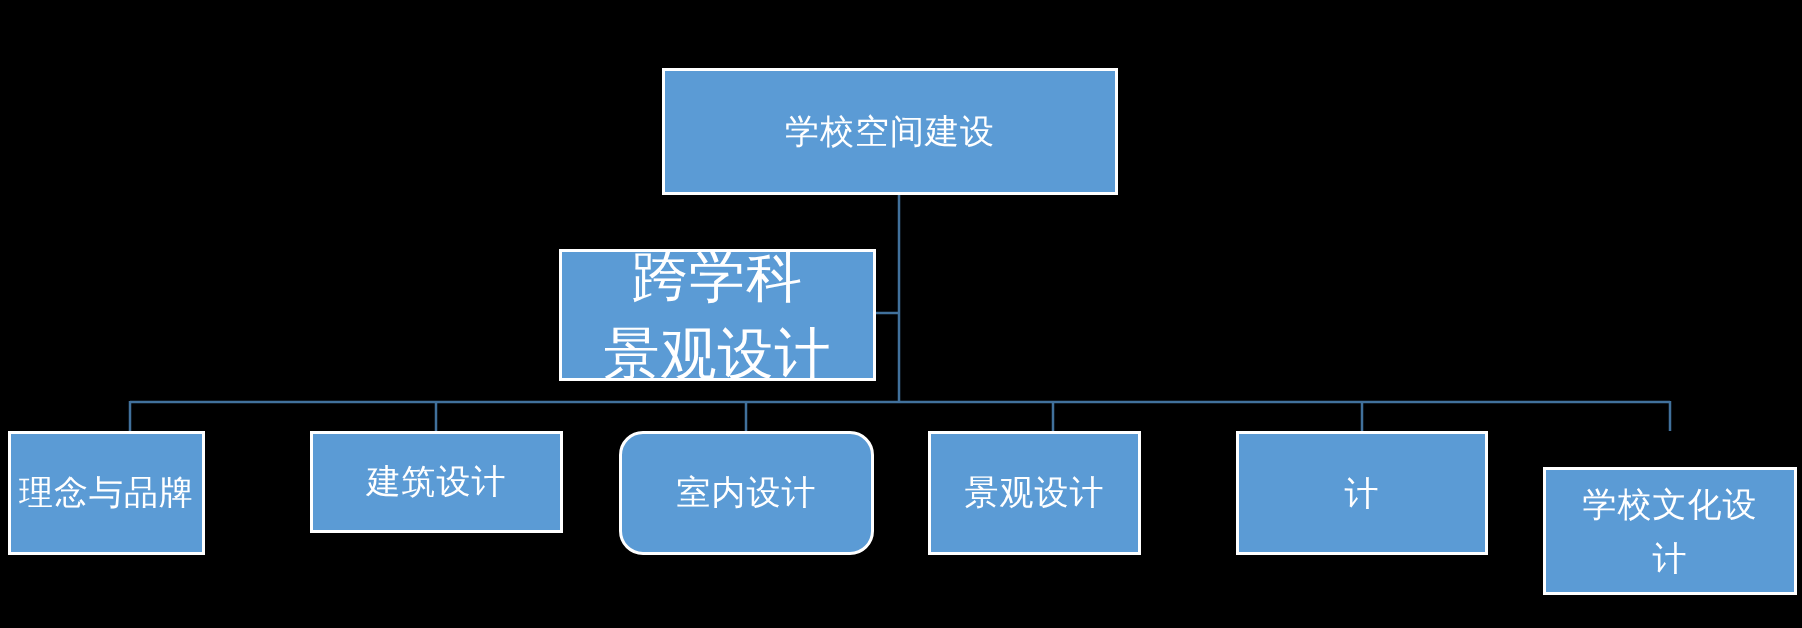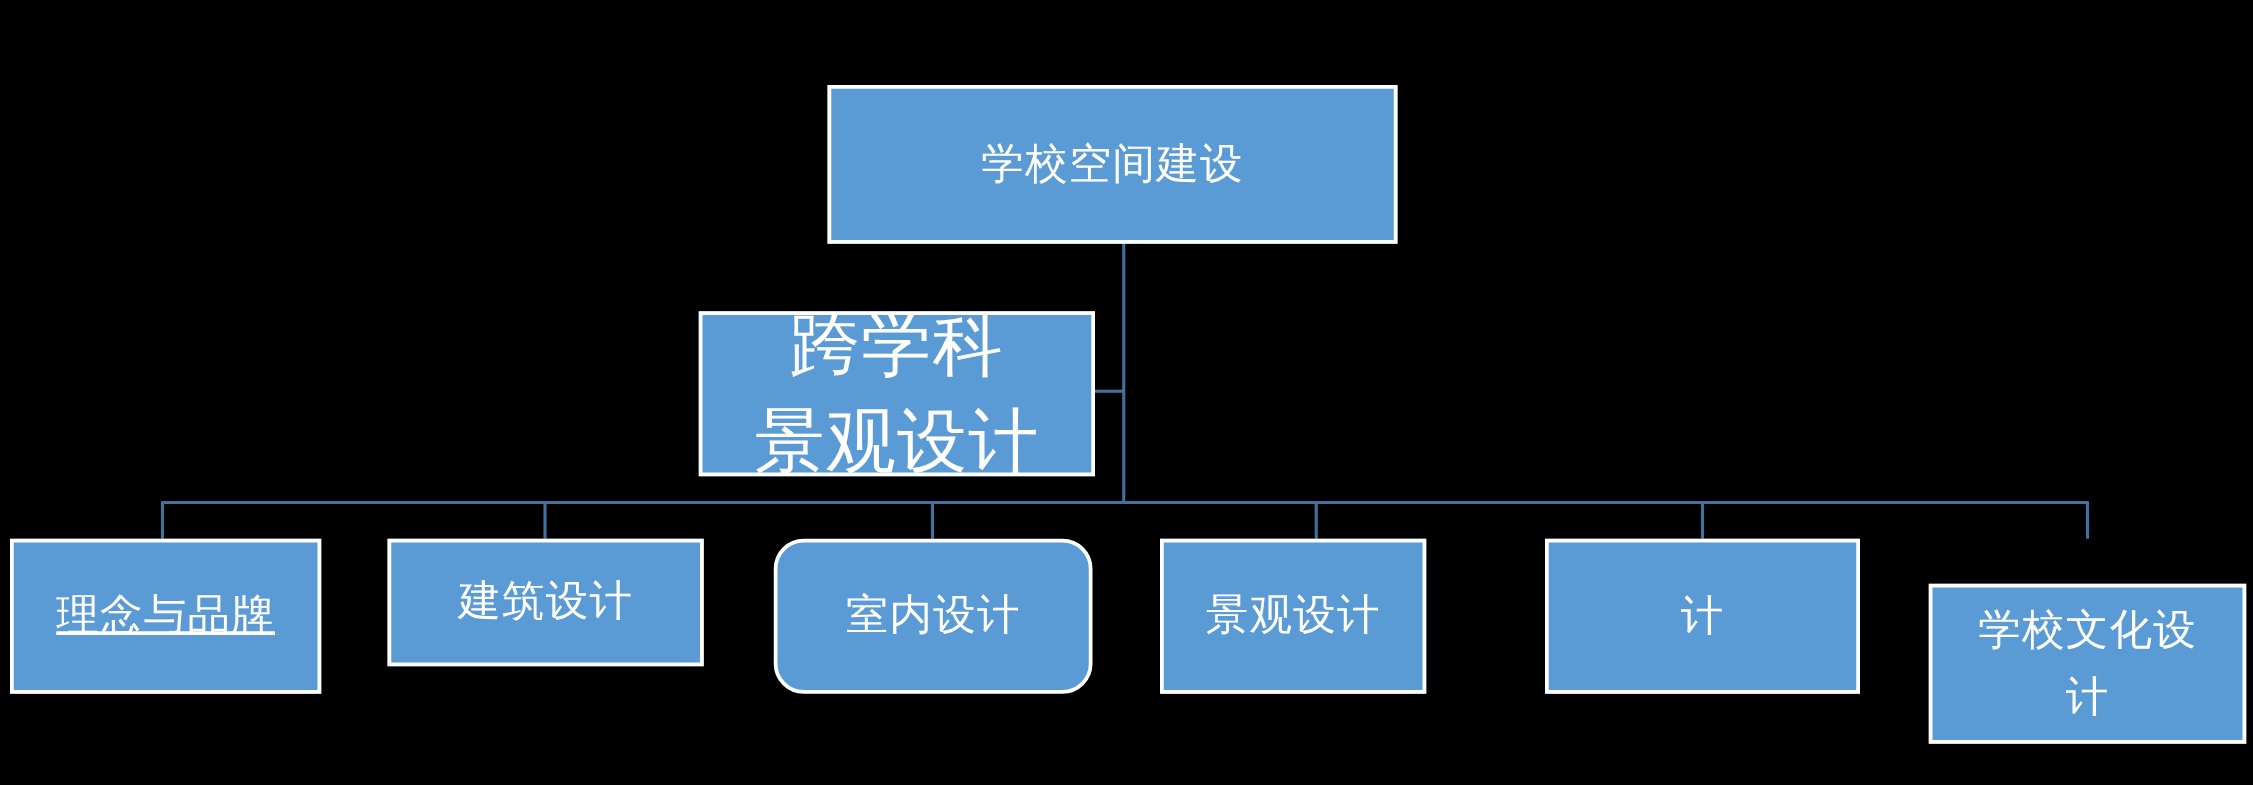"理念与品牌" .n-c1 { text-decoration: underline -> none; width: 249px -> 197px }
